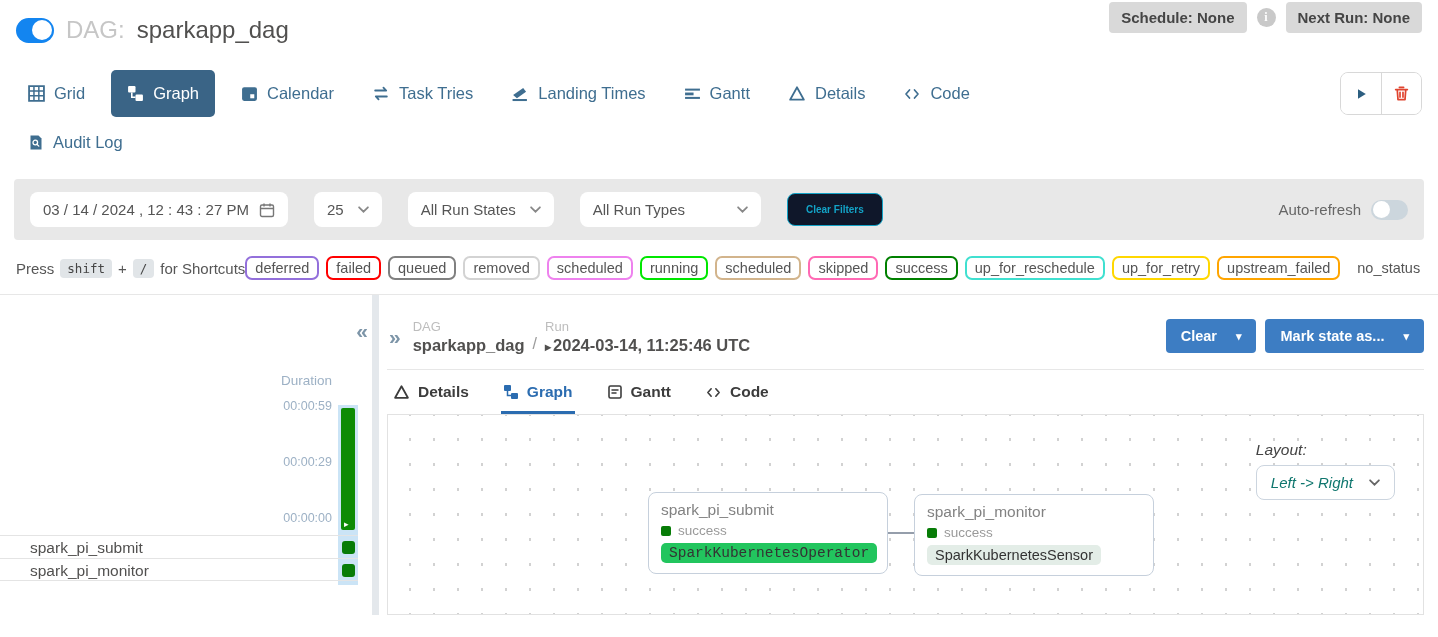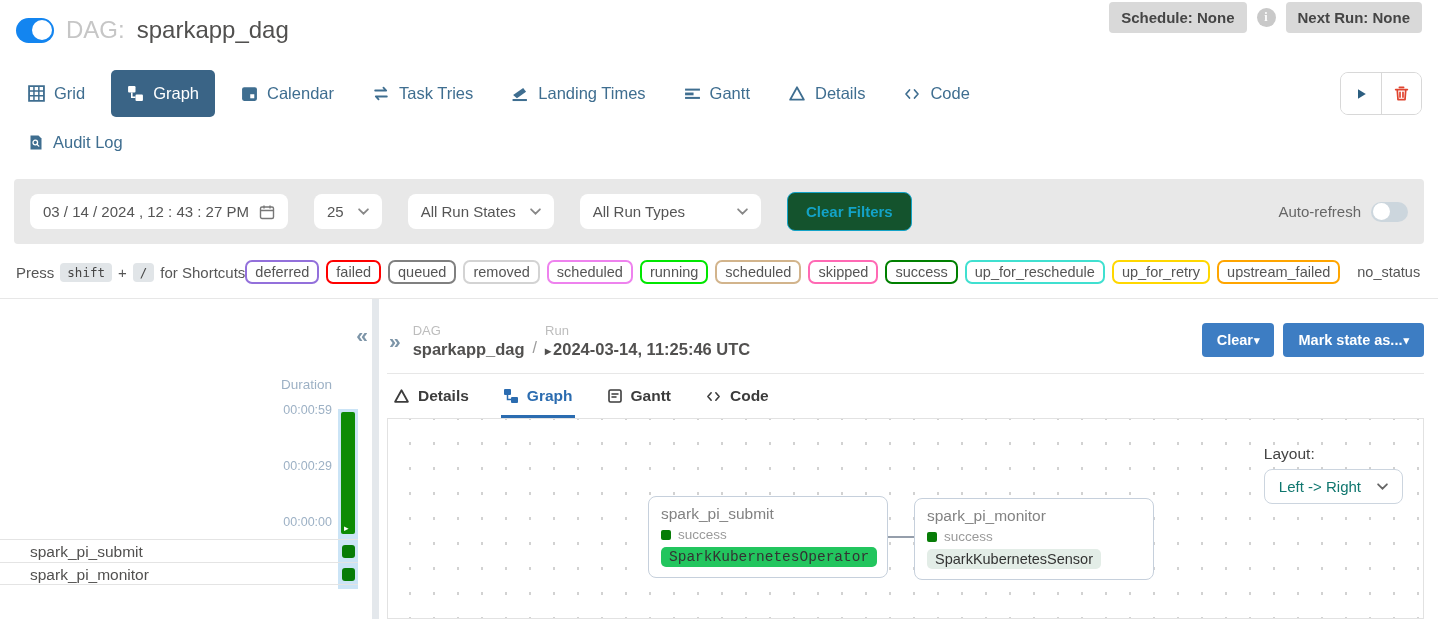"Clear Filters" .clear-filters { background: #14532d -> #0f172a; font-size: 15px -> 10px }
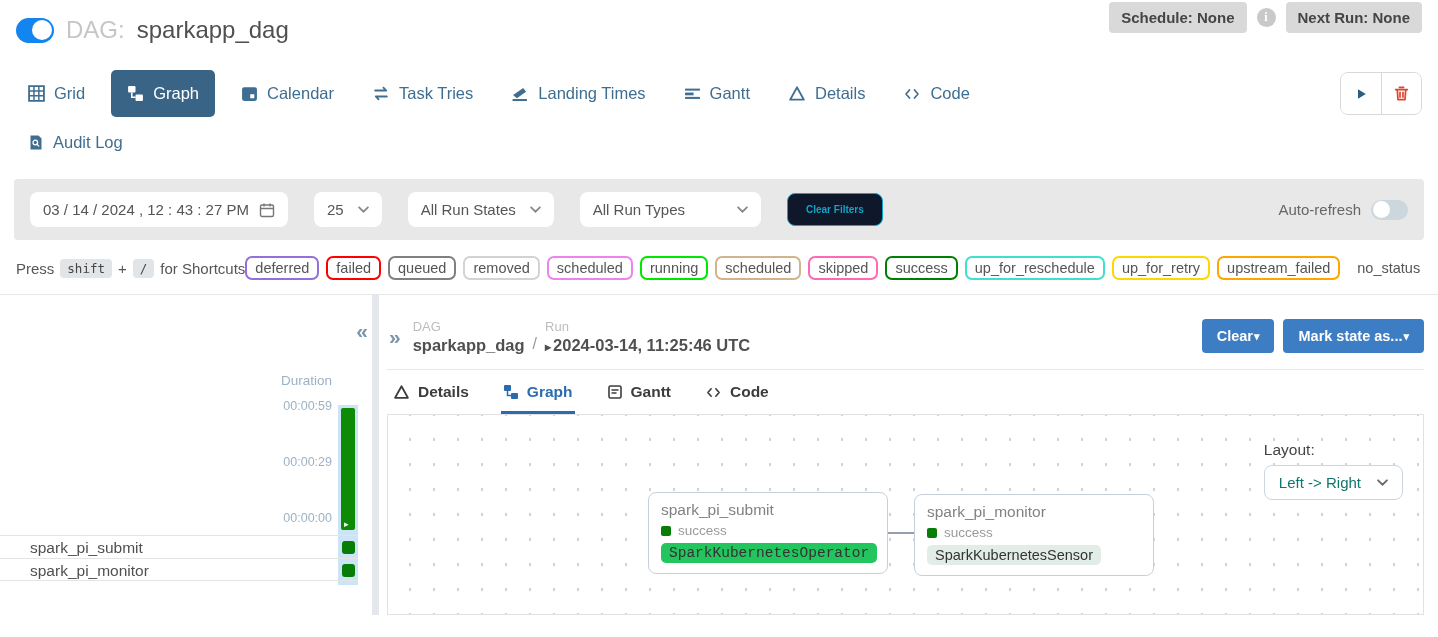"Clear" .action-btn { gap: 1px -> 19px }
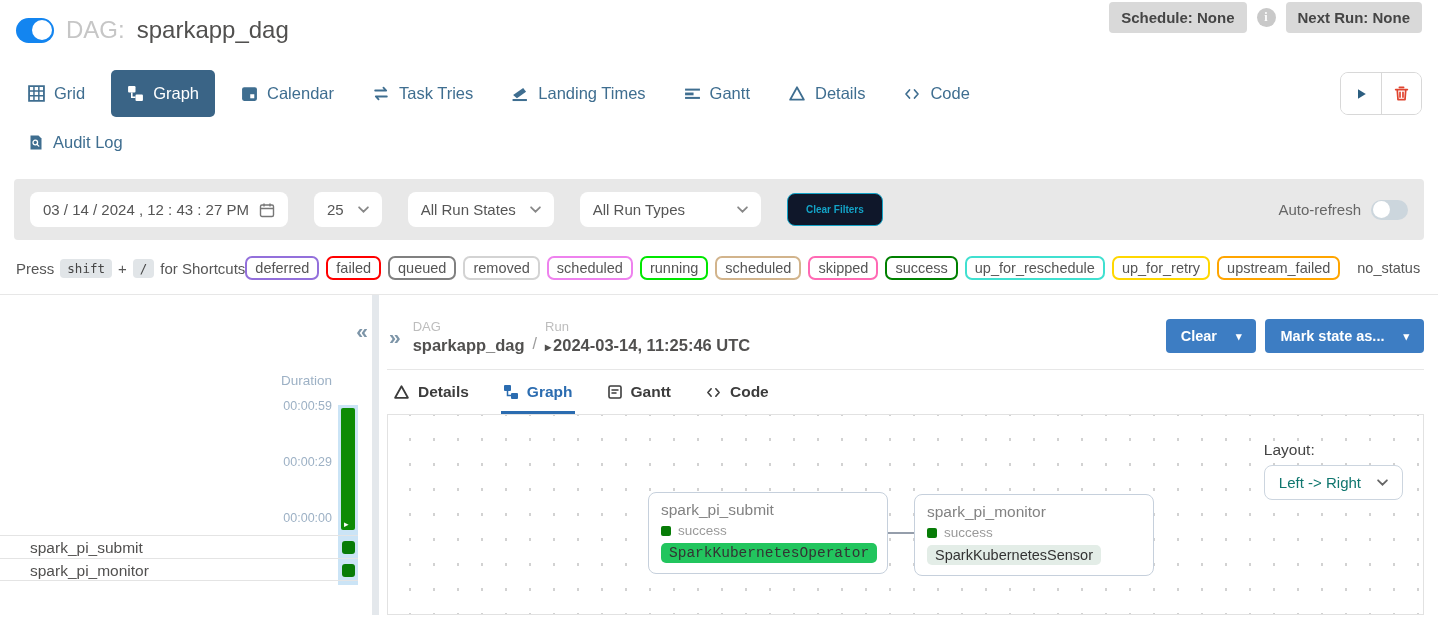"Layout:" .layout-ctl { font-style: none -> italic; right: 20px -> 28px }
